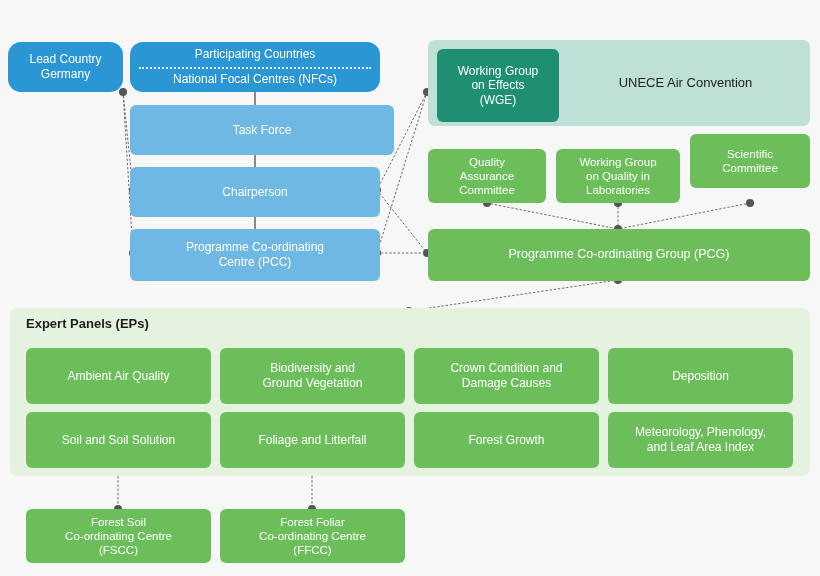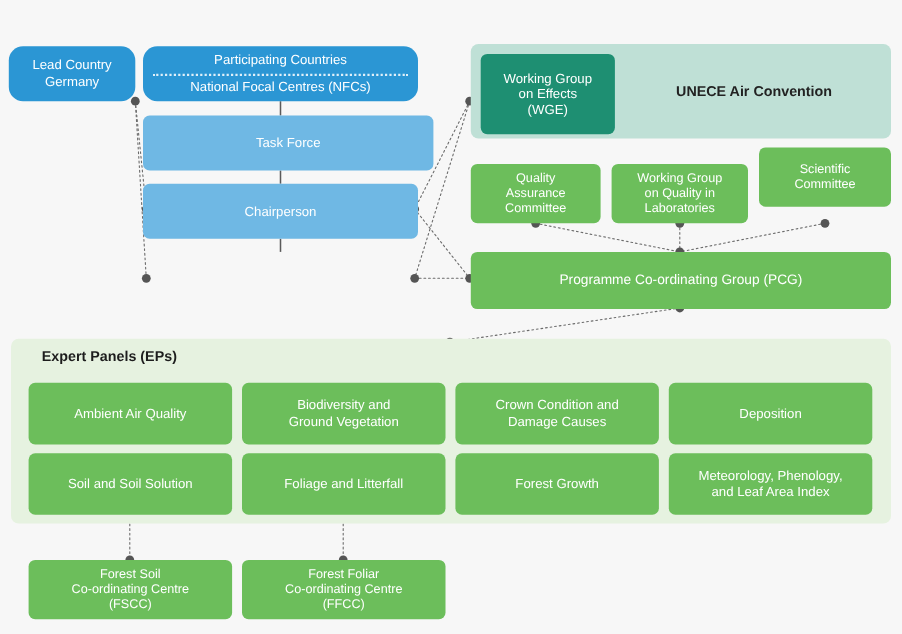"UNECE Air Convention" .unece-band .lbl { font-weight: bold -> none }
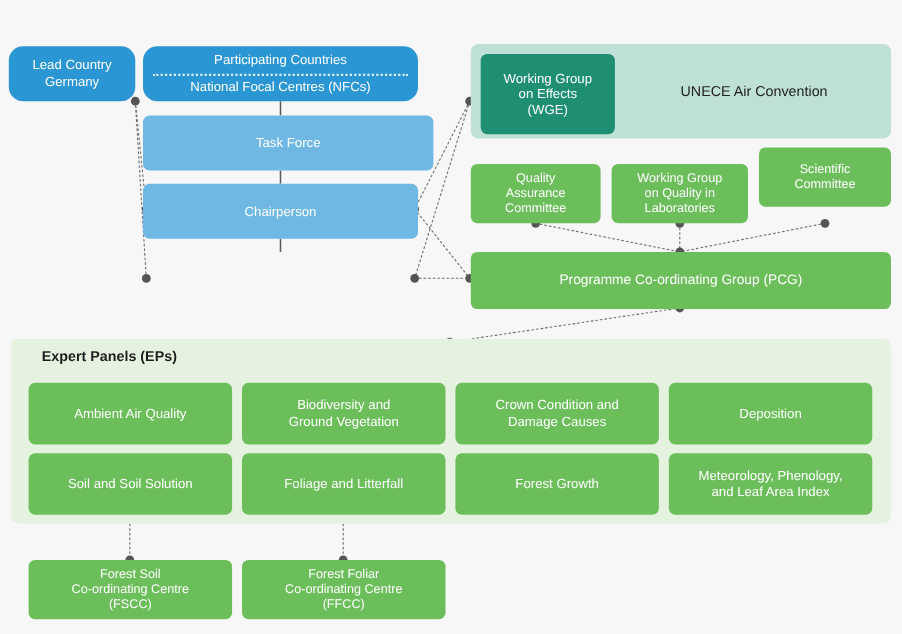"Programme Co-ordinating" div.node { html: none -> <div> <span>Programme Co-ordinating Centre (PCC)</span> </div> }
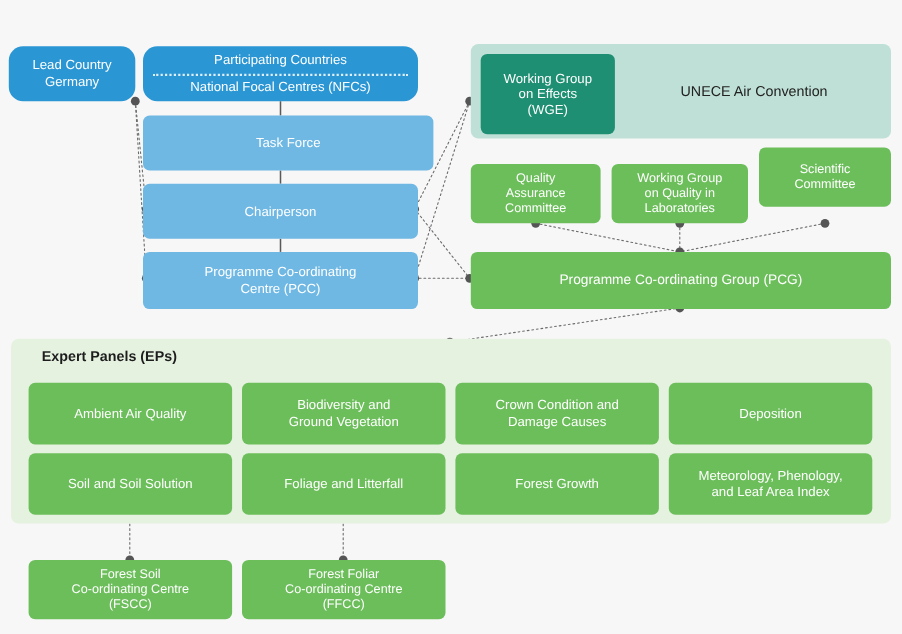"Expert Panels (EPs)" .ep-title { margin-left: 12px -> none }
